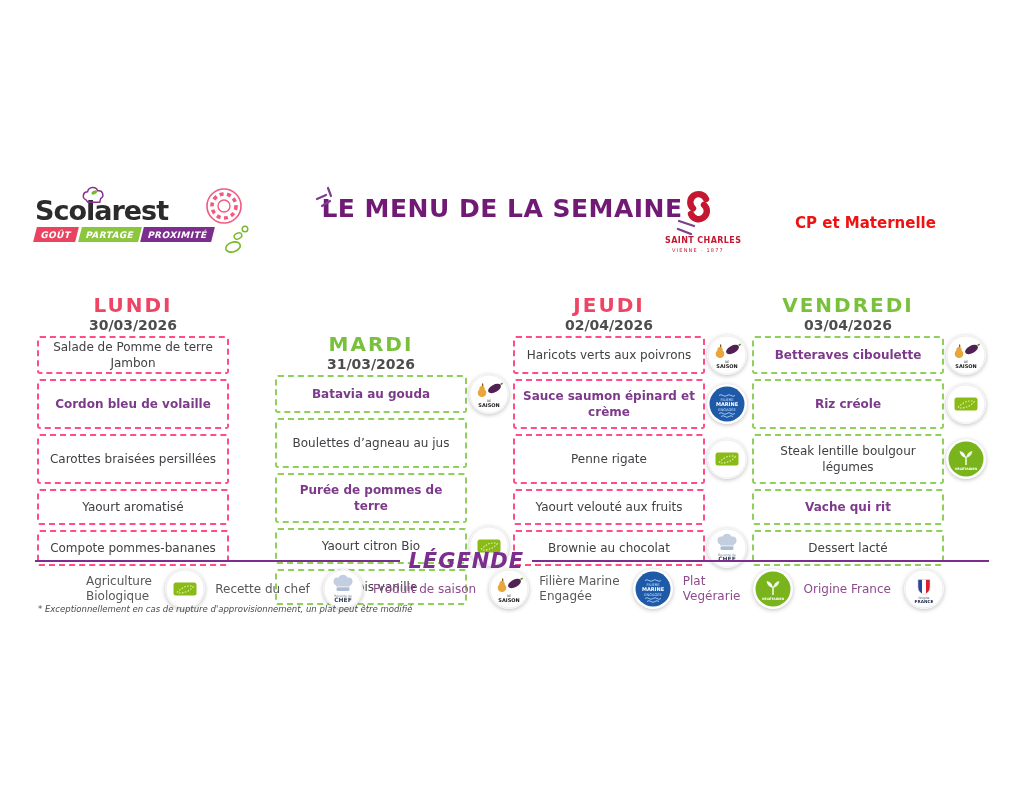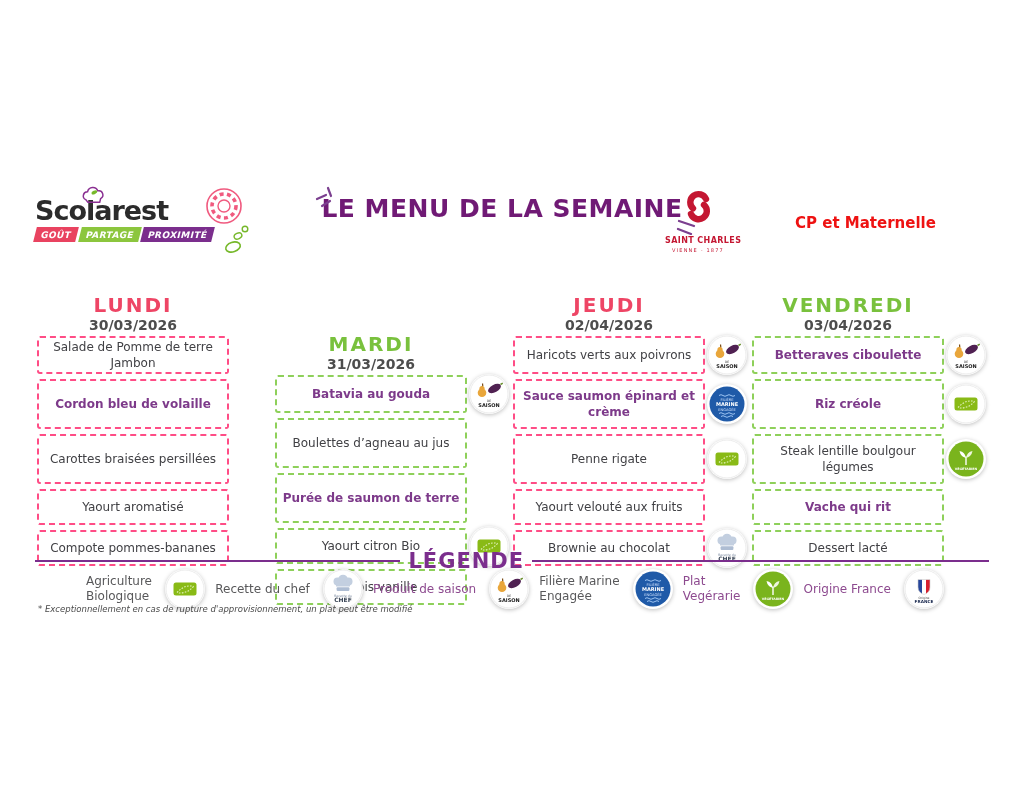"Purée de saumon de terre" span.item-text { text: saumon -> pommes }
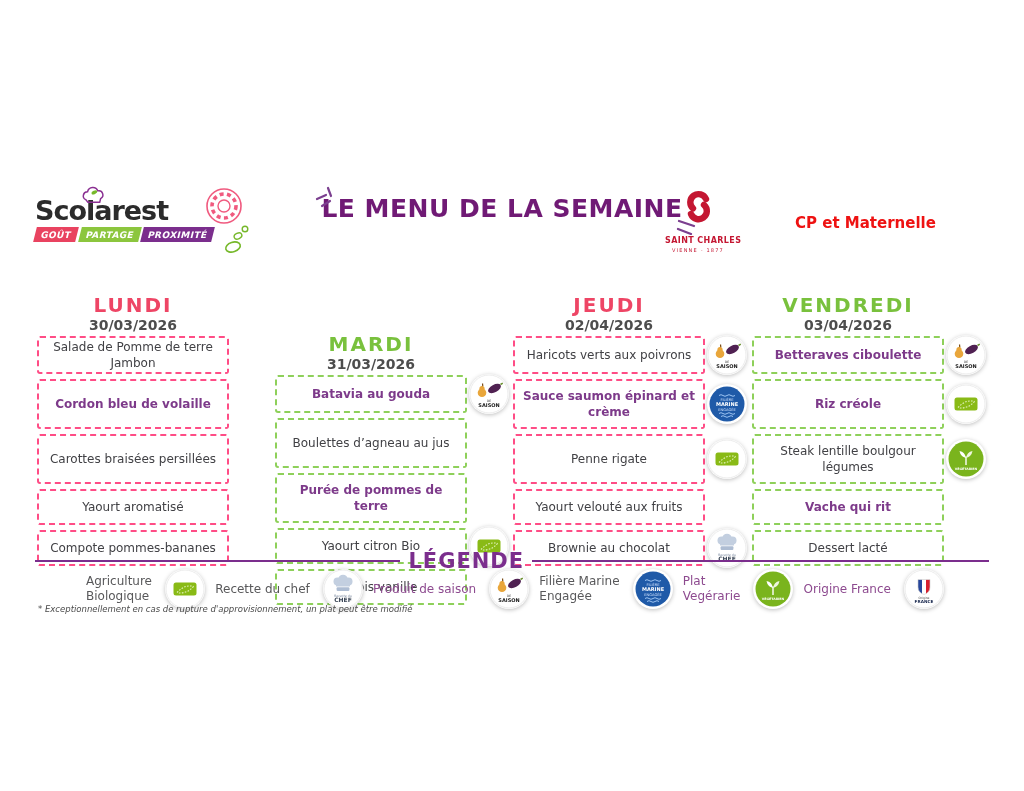"LÉGENDE" .legend-rule { font-style: none -> italic }
